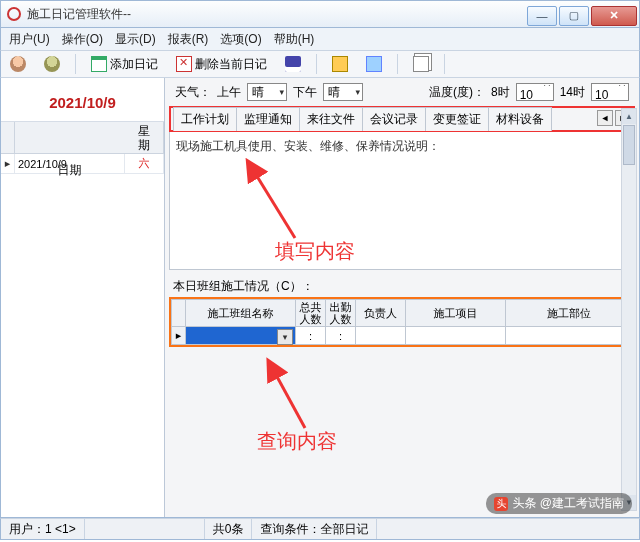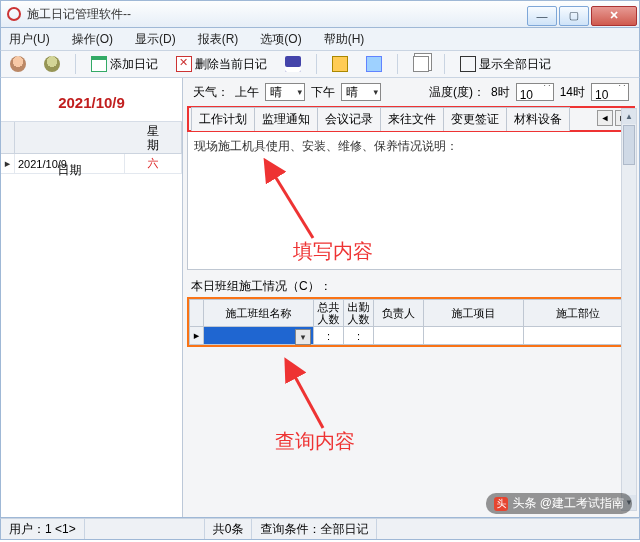"用户(U)" .menubar { gap: 22px -> 12px }
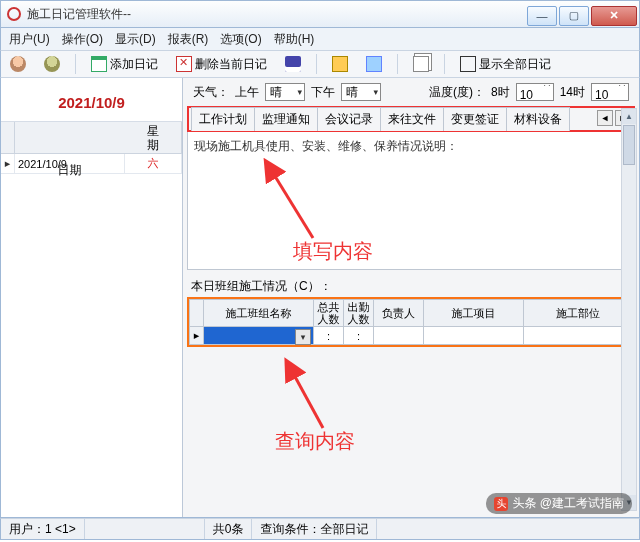"显示全部日记" div.tbtn { html: <div> <span></span> <span>显示全部日记</span> </div> -> none }
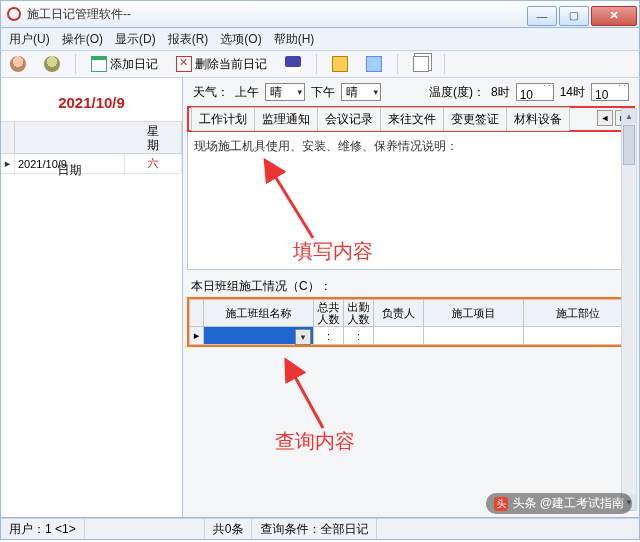"2021/10/9" .leftpane { width: 182px -> 164px }
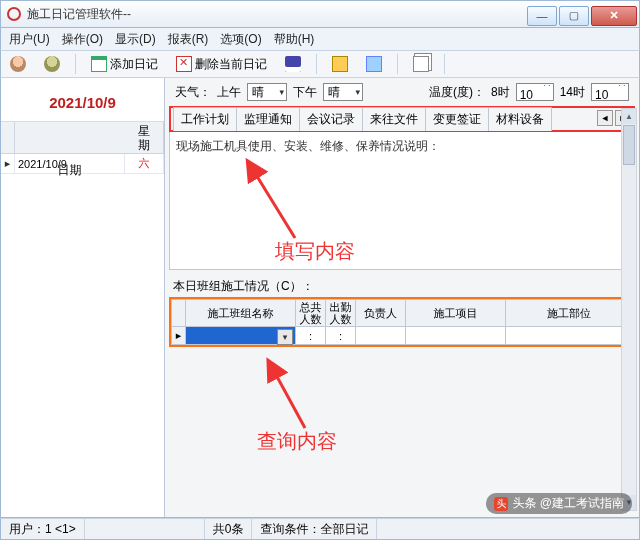"会议记录" div.tab { order: before "来往文件" -> after "来往文件" }
